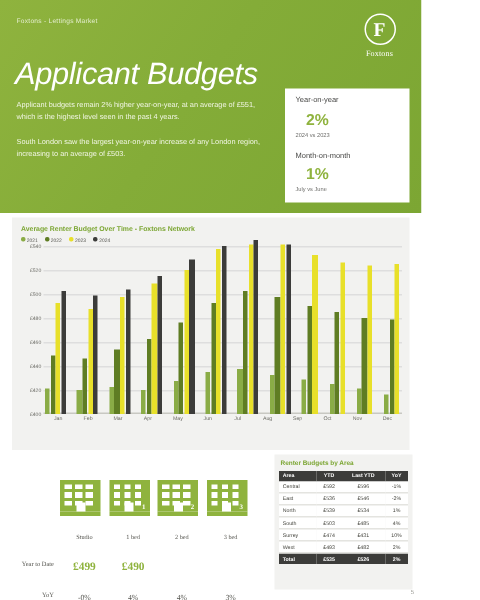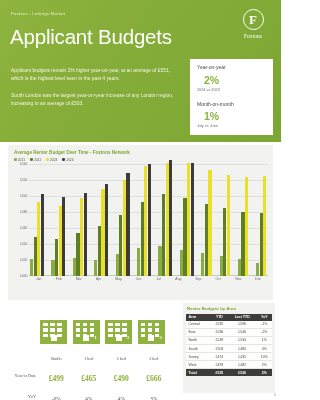"Applicant Budgets" .hero-title { font-style: none -> italic; top: 25px -> 38px }
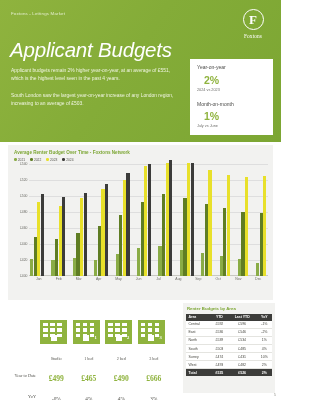"£465" div.bed-cell { html: <div><span>£465</span></div> -> none }
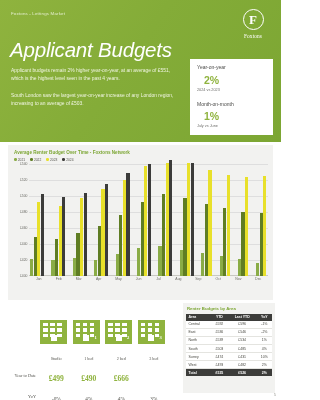"£666" div.bed-cell { html: <div><span>£666</span></div> -> none }
